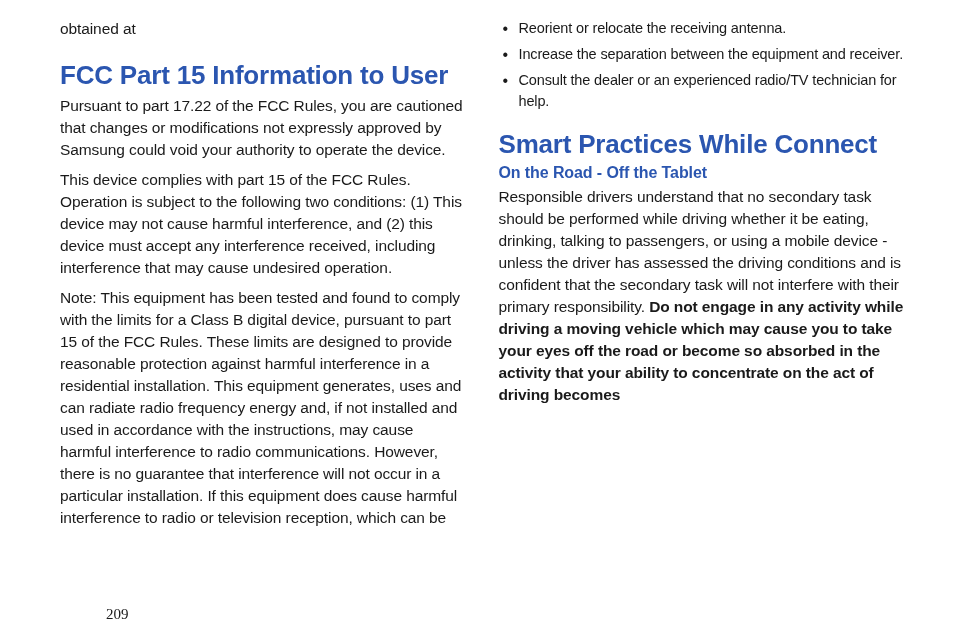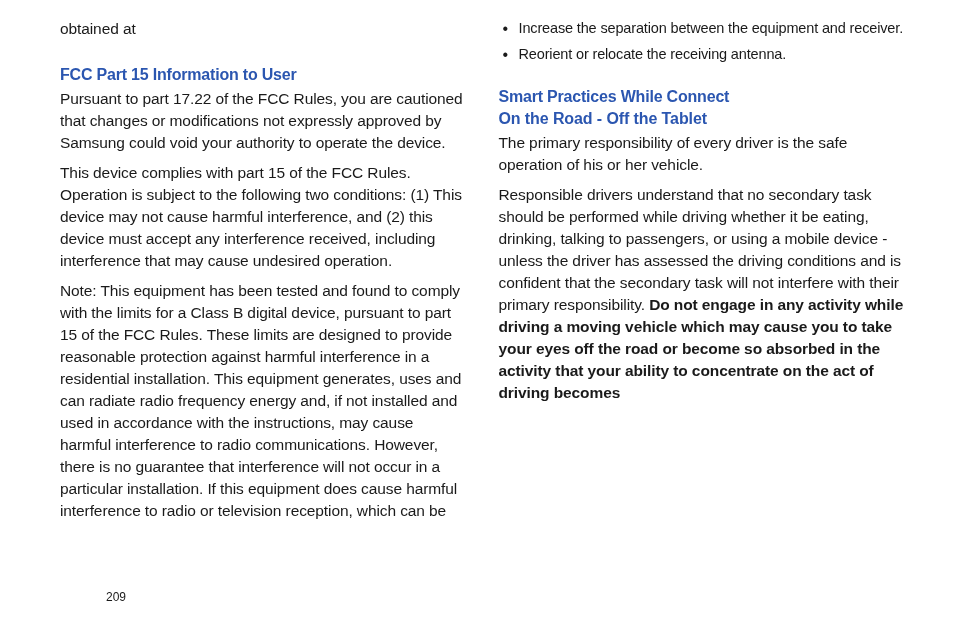"Increase the separation between the" li { order: before "Reorient or relocate the receiving" -> after "Reorient or relocate the receiving" }
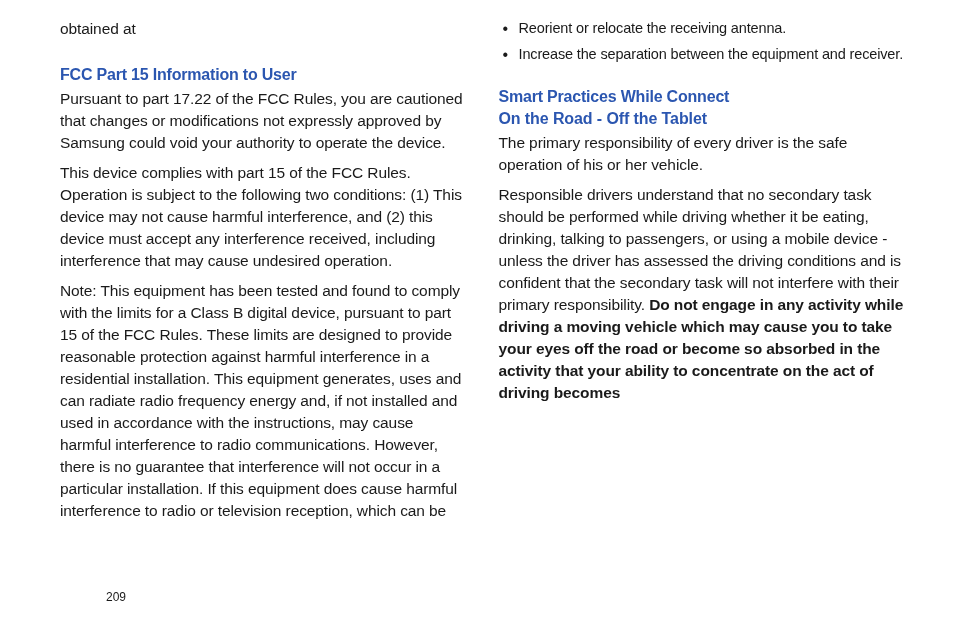"FCC Part 15 Information to" .h1 { font-size: 16px -> 26px; margin-top: 18px -> 12px }
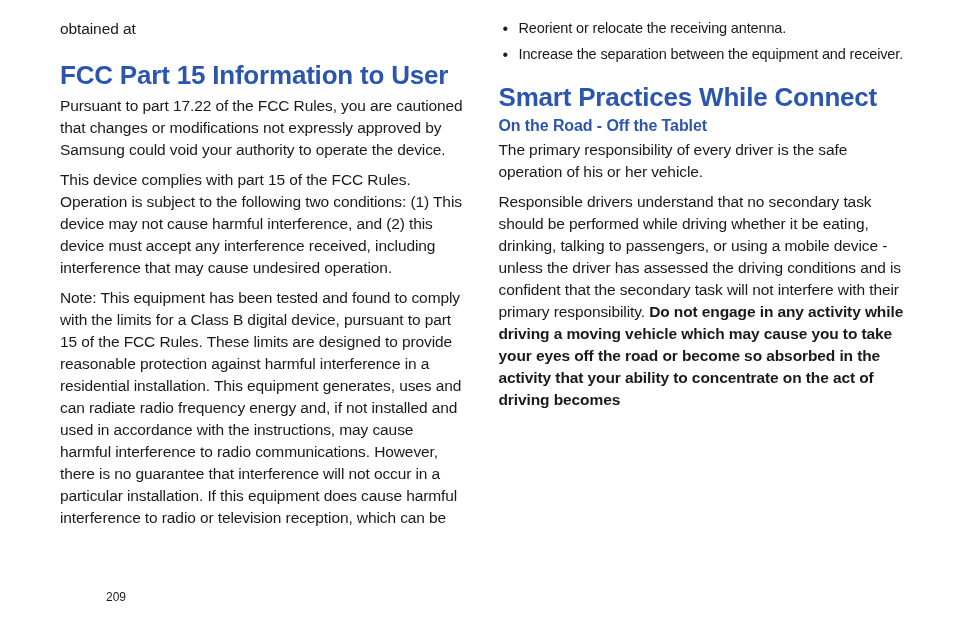"Consult the dealer or an" li { html: none -> <li>Consult the dealer or an experienced radio/TV technician for help.</li> }
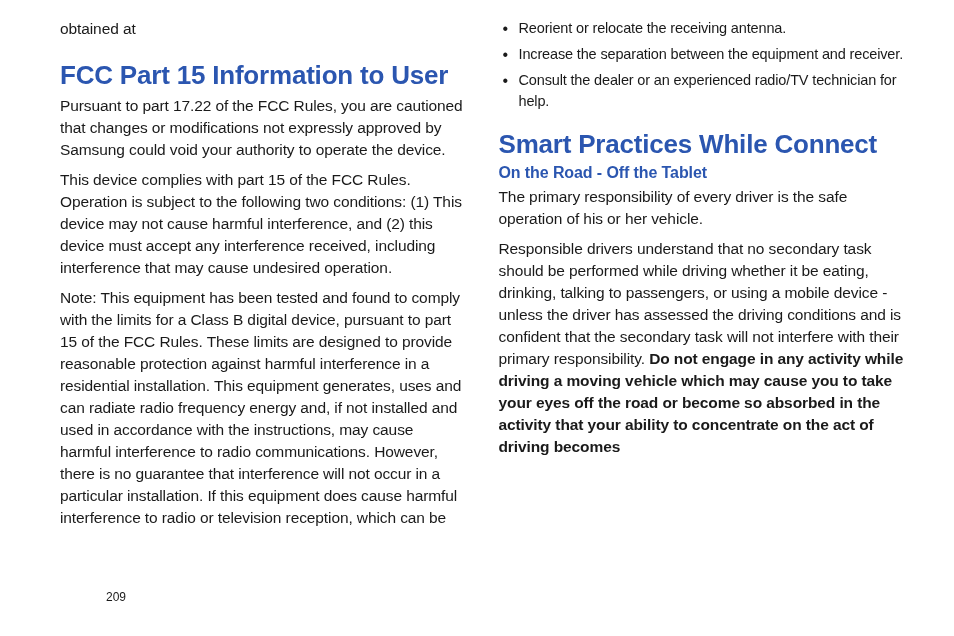"The primary responsibility of every" div.para { html: <div>The primary responsibility of every driver is the safe operation of his or her vehicle.</div> -> none }
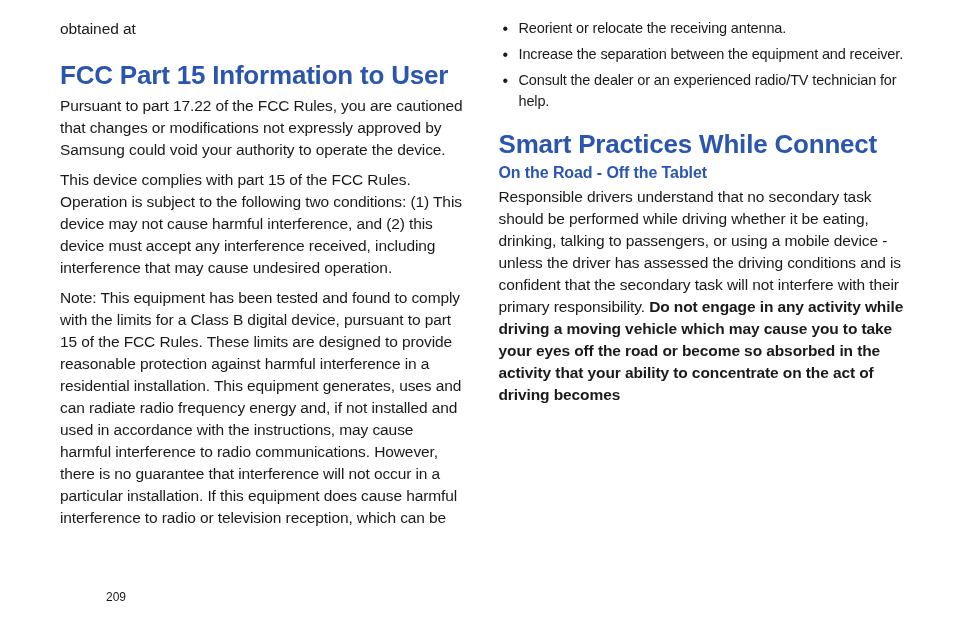"209" .pageno { font-family: none -> Liberation Serif, serif; font-size: 12px -> 15px; margin-top: 12px -> 28px }
